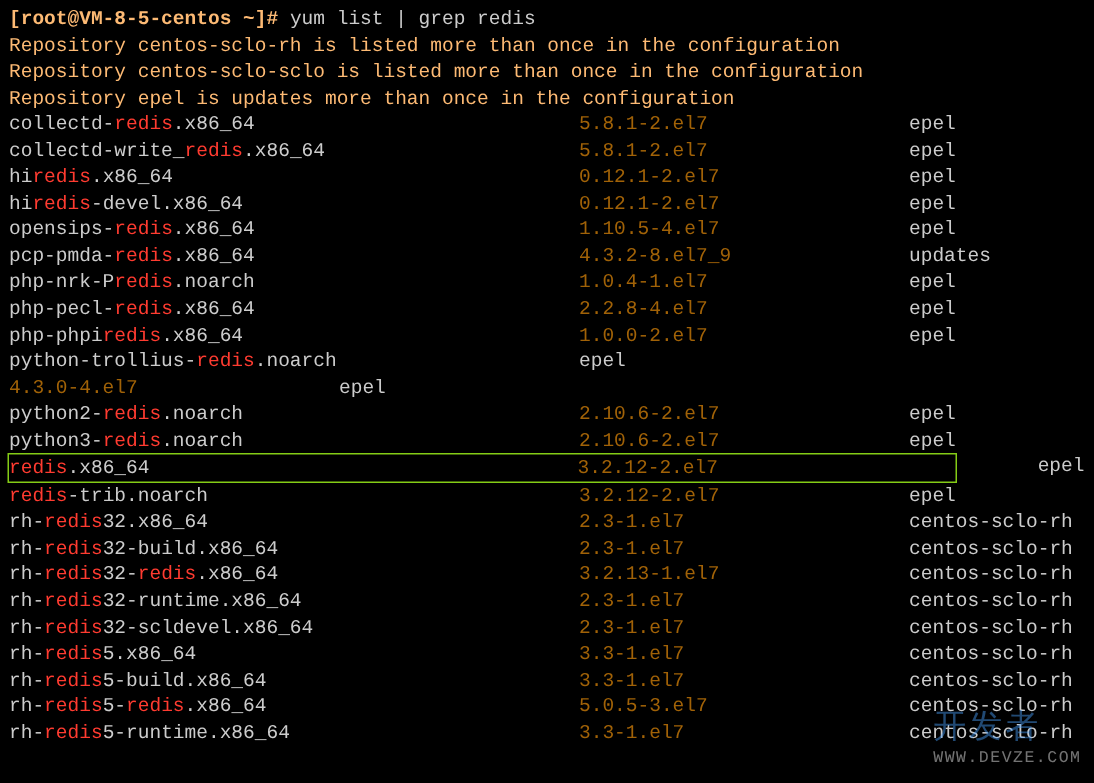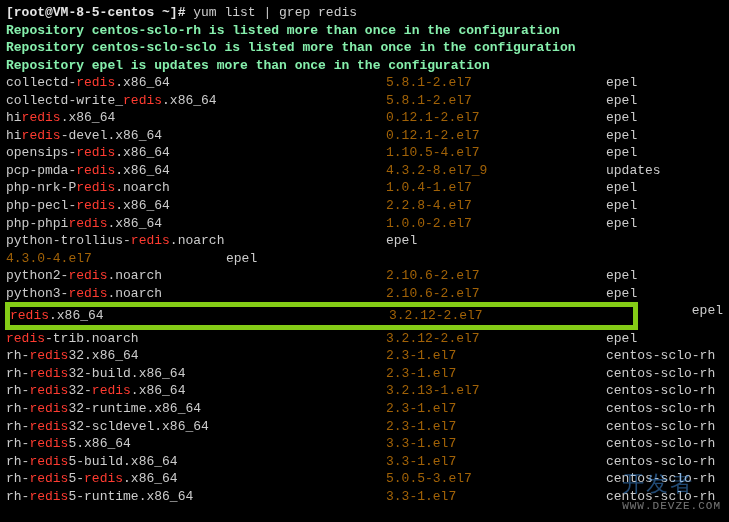"[root@VM-8-5-centos ~]#" .prompt-white { color: #e5e5e5 -> #fdba74 }
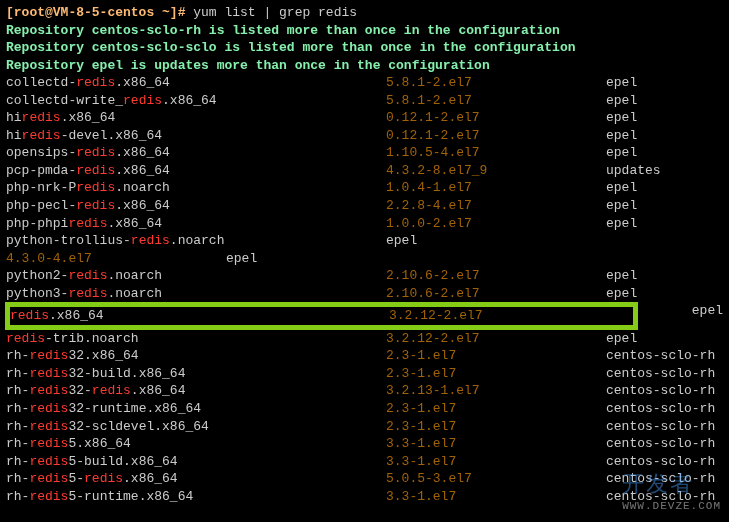"Repository centos-sclo-rh is listed more" .message { color: #86efac -> #fdba74; font-weight: bold -> none }
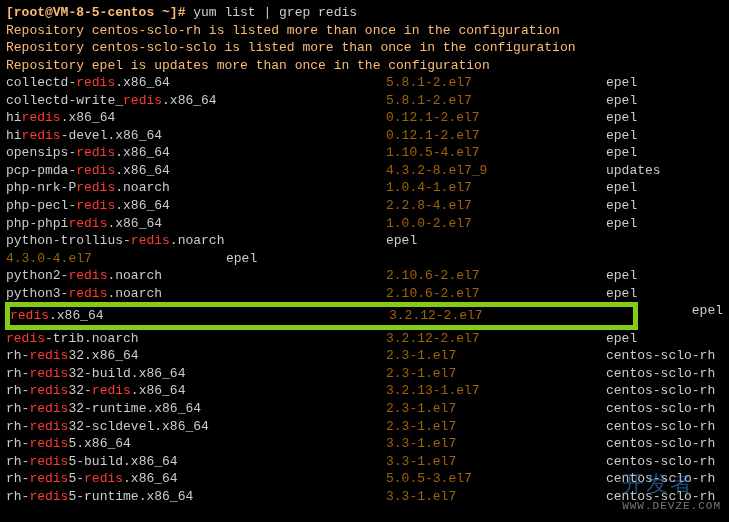"redis.x86_64" .highlighted-row { border: 5px solid #84cc16 -> 1px solid #84cc16 }
